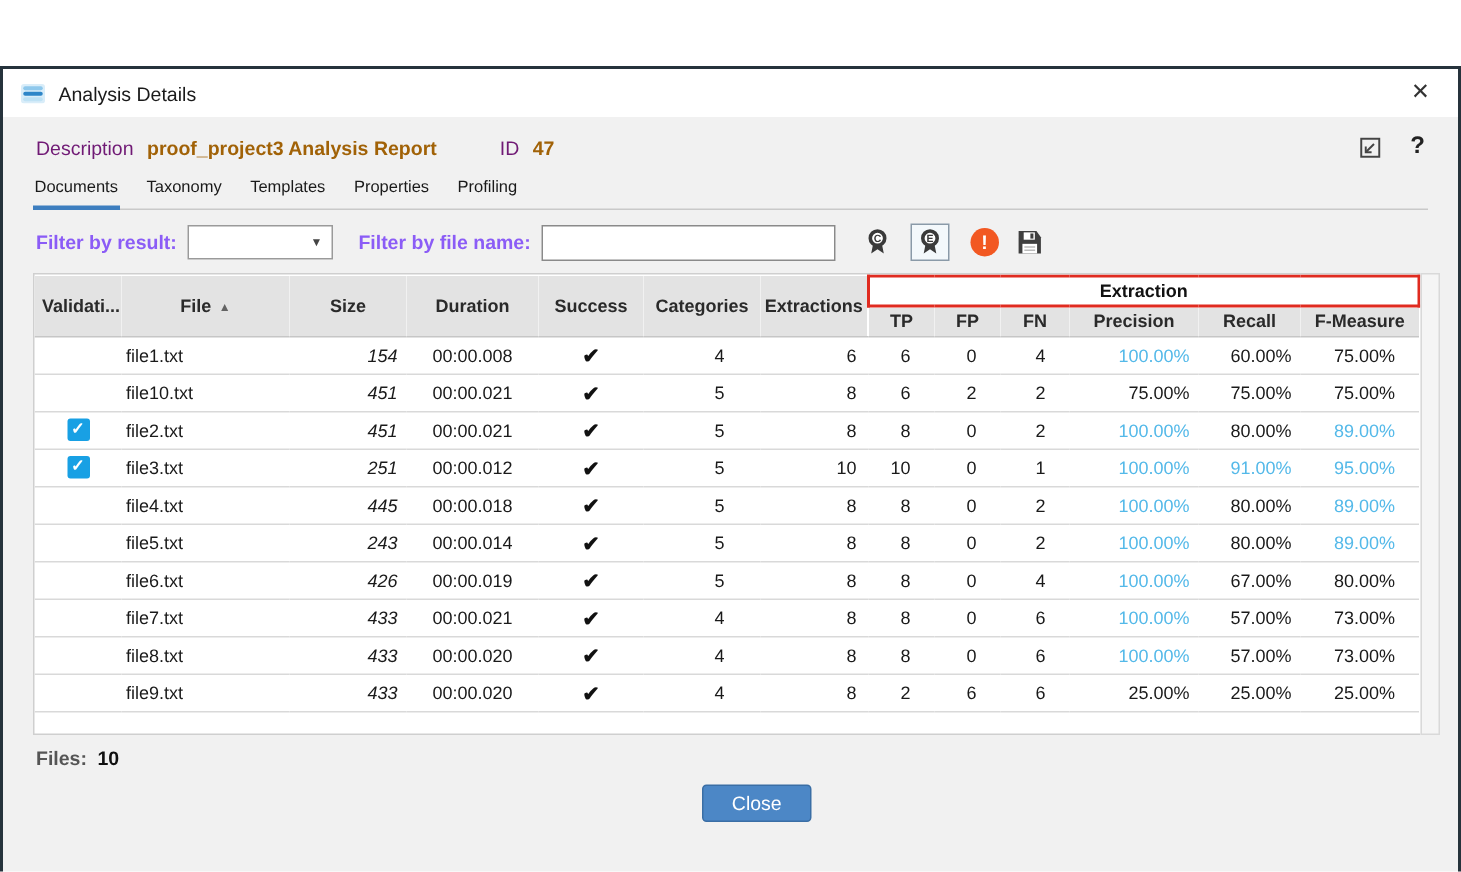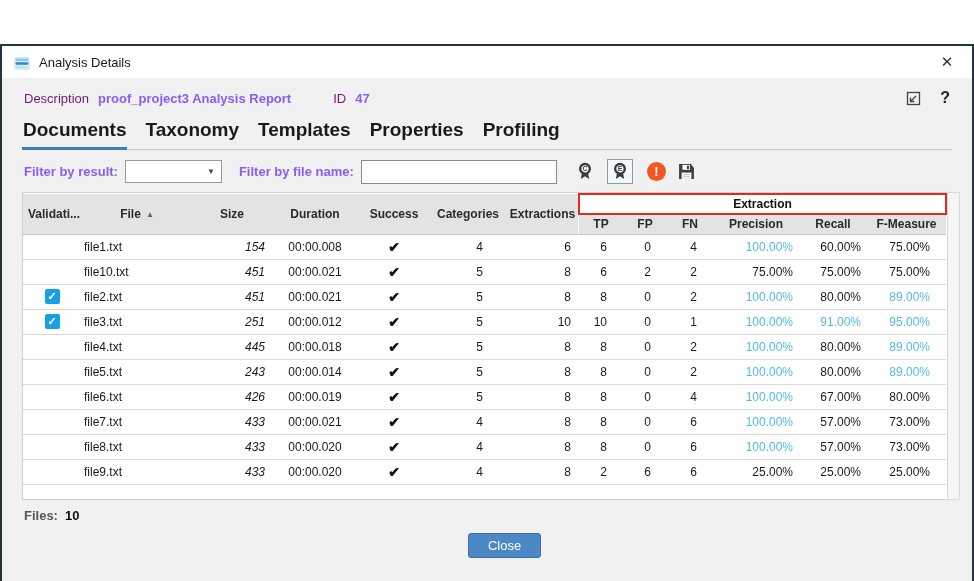"proof_project3 Analysis Report" .val-bold { color: #8b5cf6 -> #a16207 }
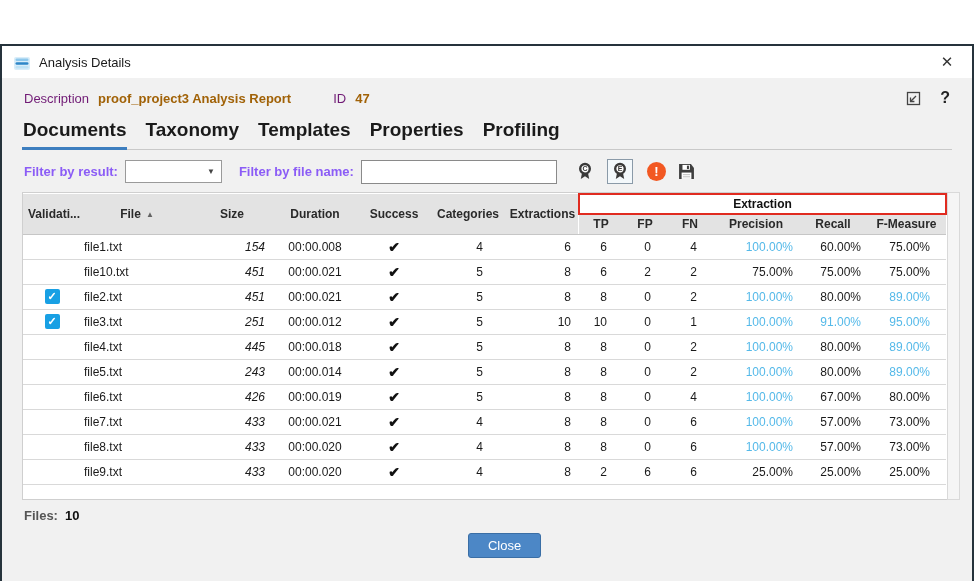"Documents" .tab { font-size: 19px -> 11px; font-weight: bold -> none }
